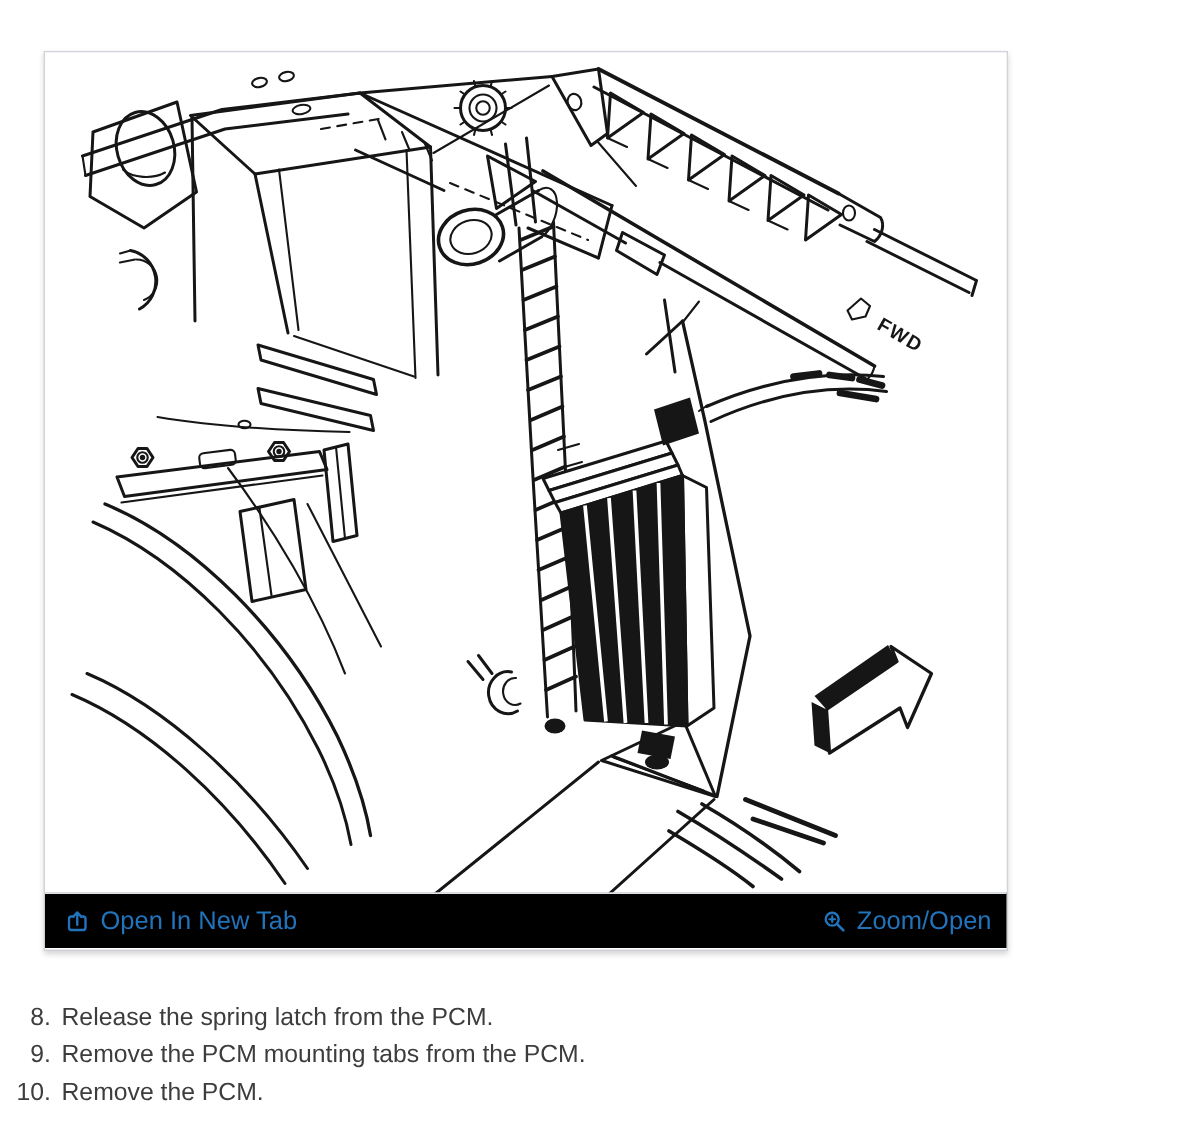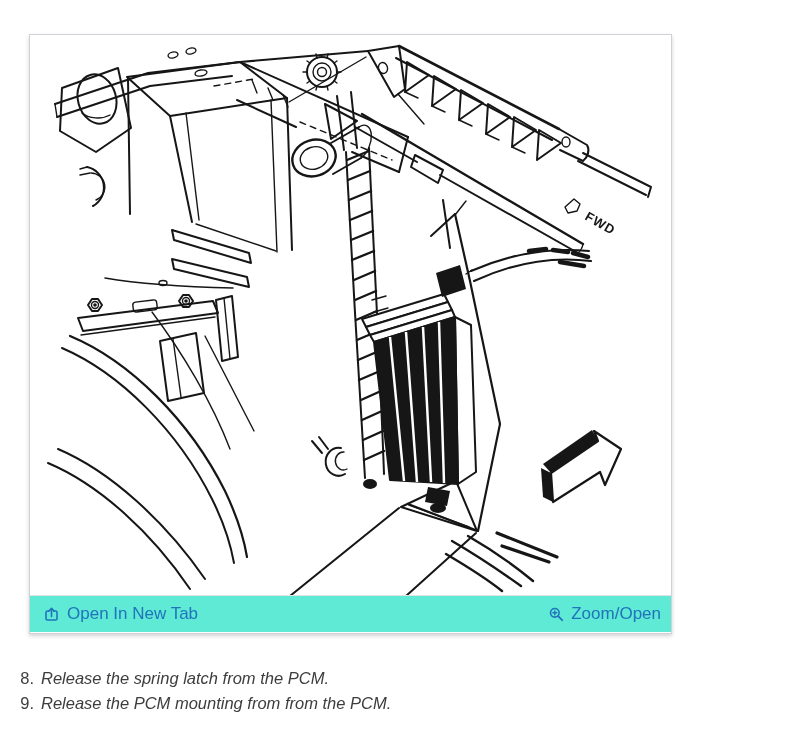"Open In New Tab" .figure-footer { background: #5eead4 -> #000000 }
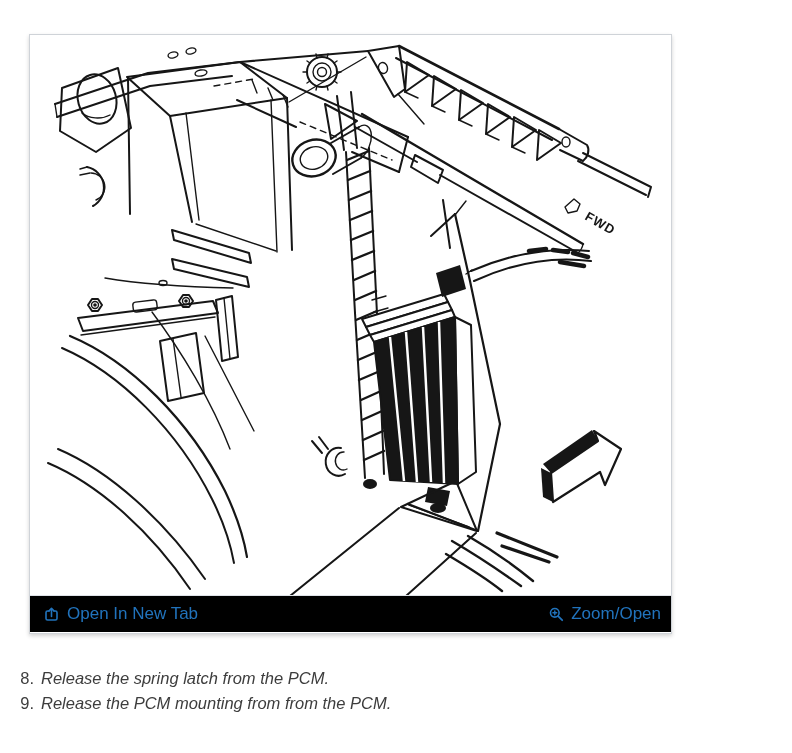"Release the spring latch from" .step .txt { font-style: italic -> none }
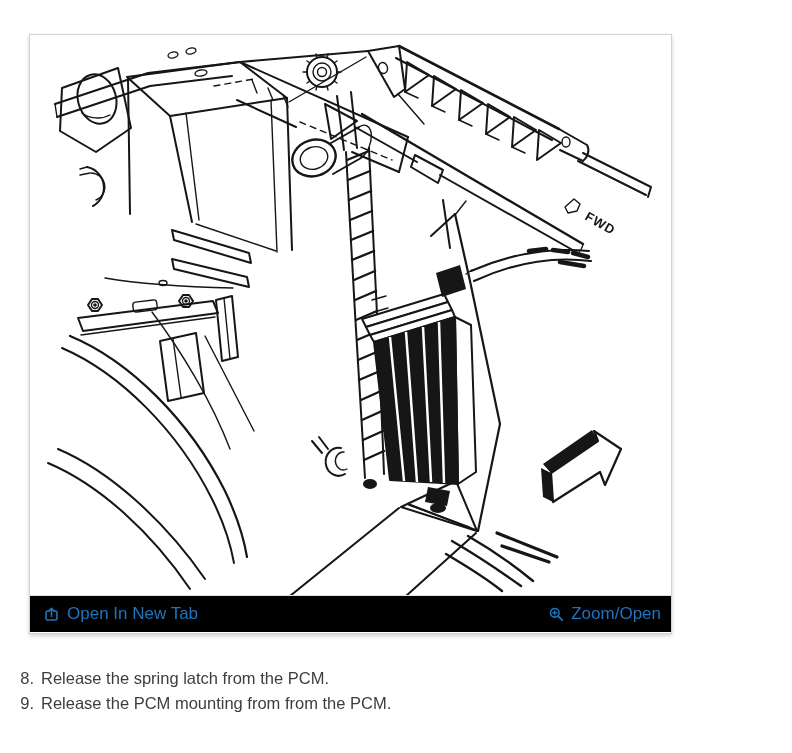"Release the PCM mounting from" span.txt { text: Release the PCM mounting from -> Remove the PCM mounting tabs }
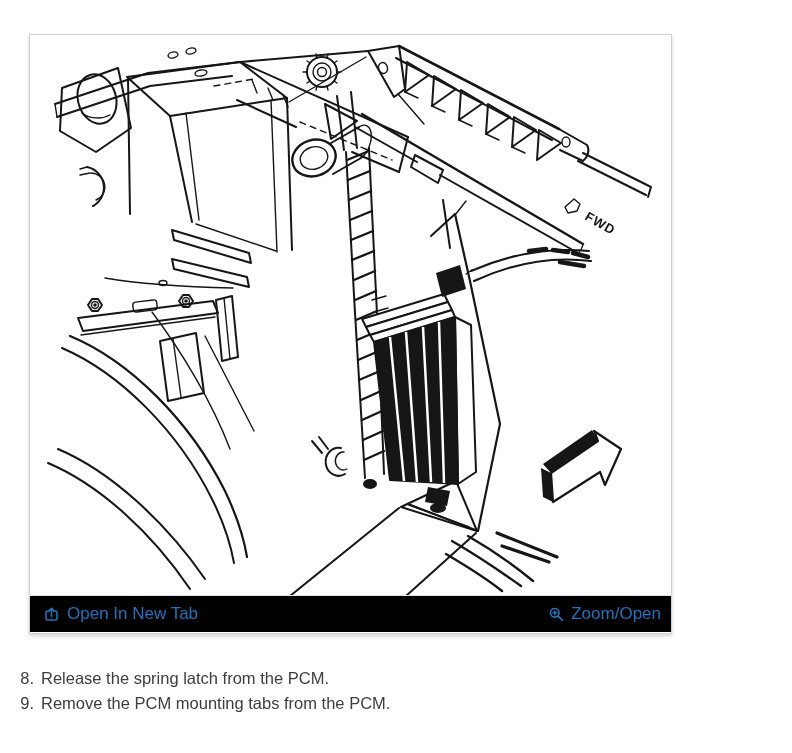"10." div.step { html: none -> <div> <span>10.</span> <span>Remove the PCM.</span> </div> }
